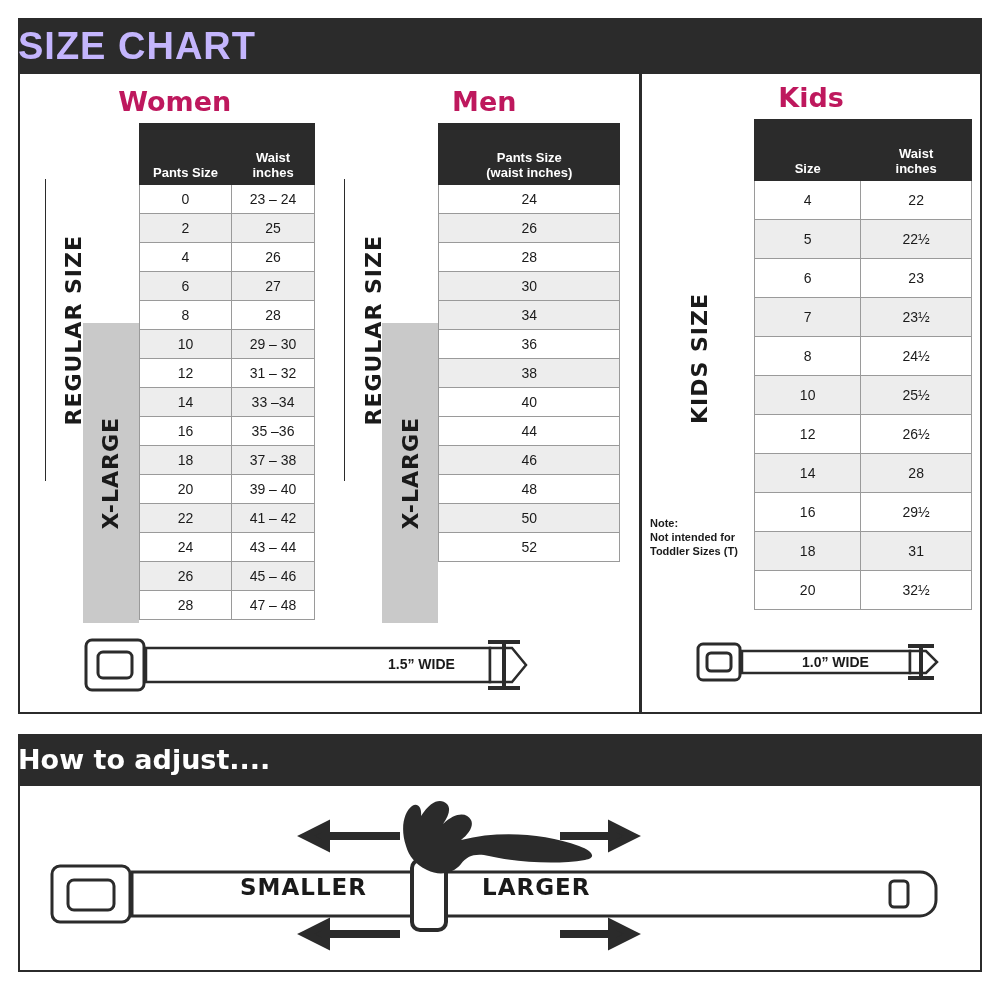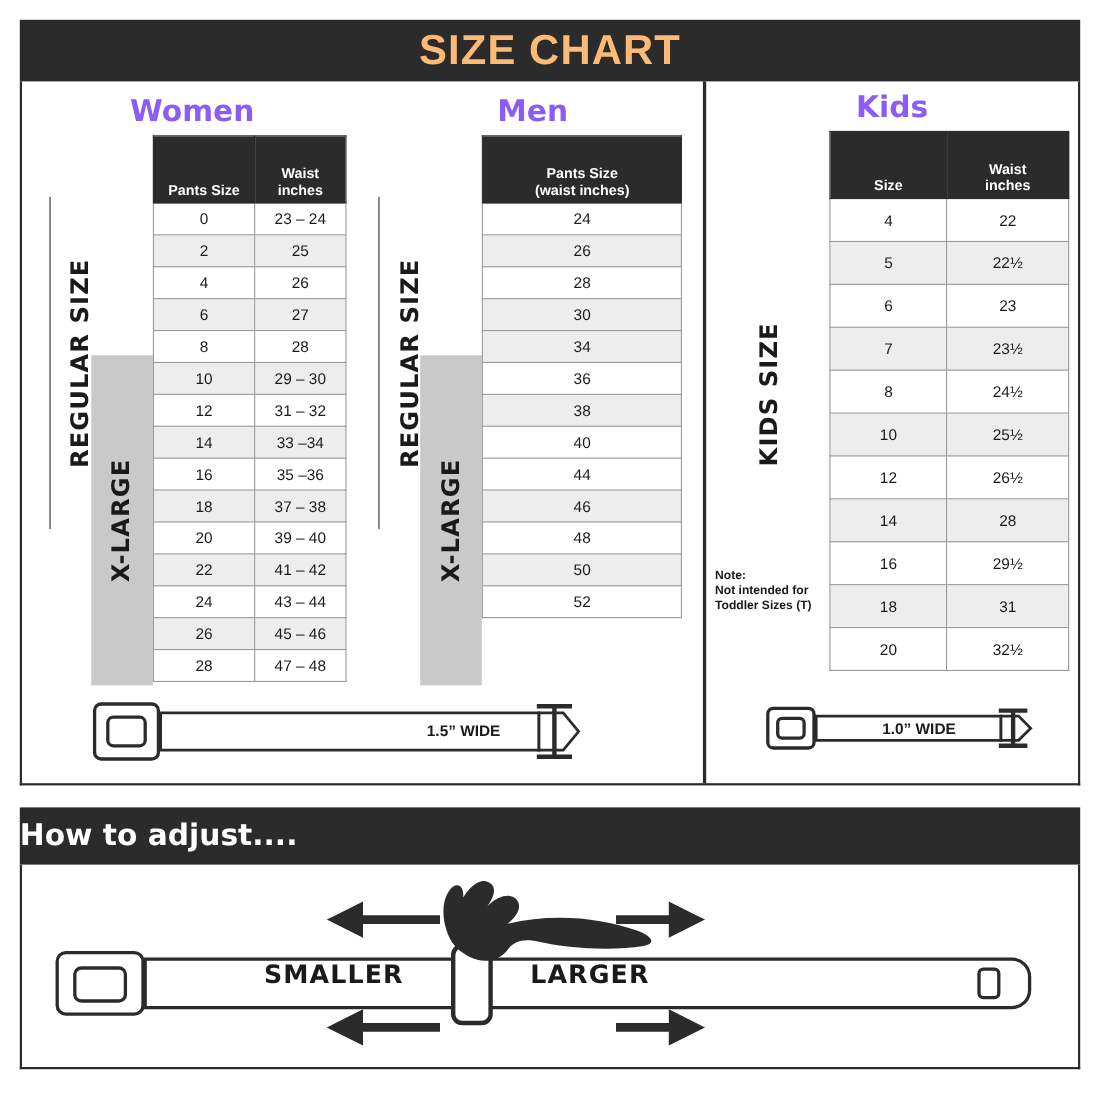"SIZE CHART" .title-bar { color: #fdba74 -> #c4b5fd; text-align: center -> none }
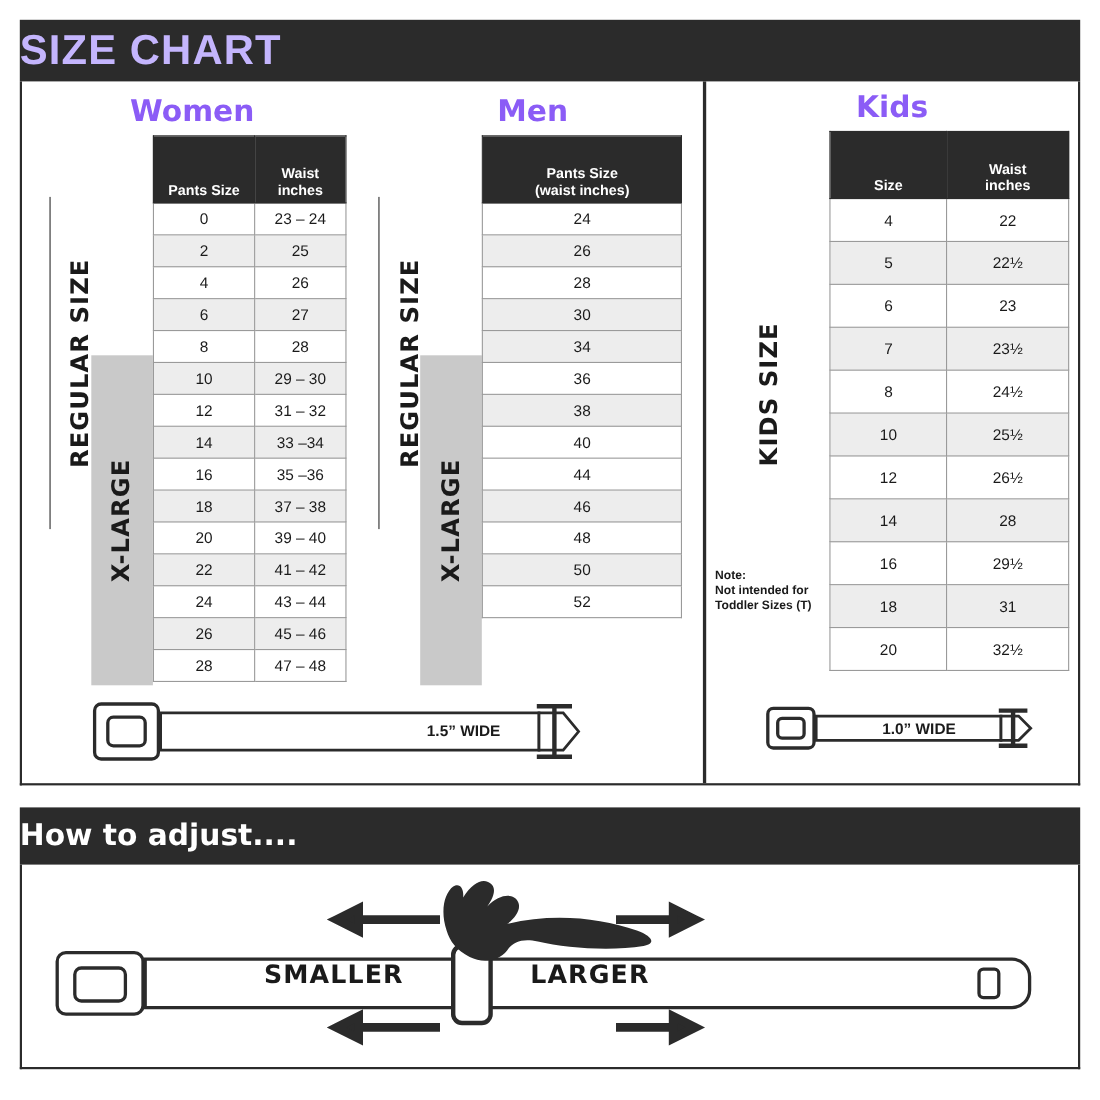"Women" .cat-head { color: #8b5cf6 -> #be185d }
